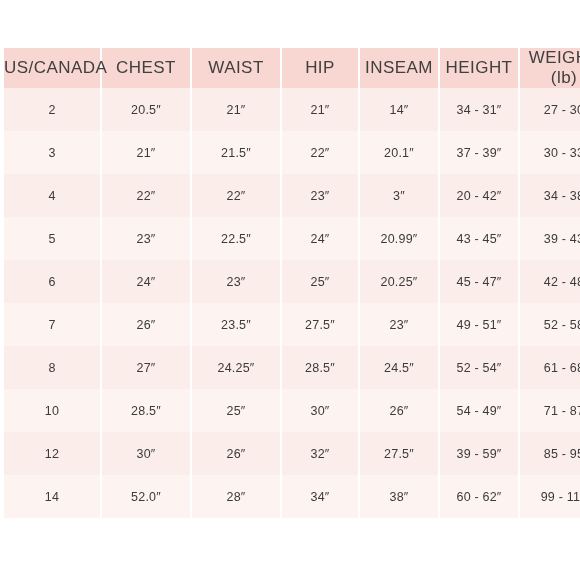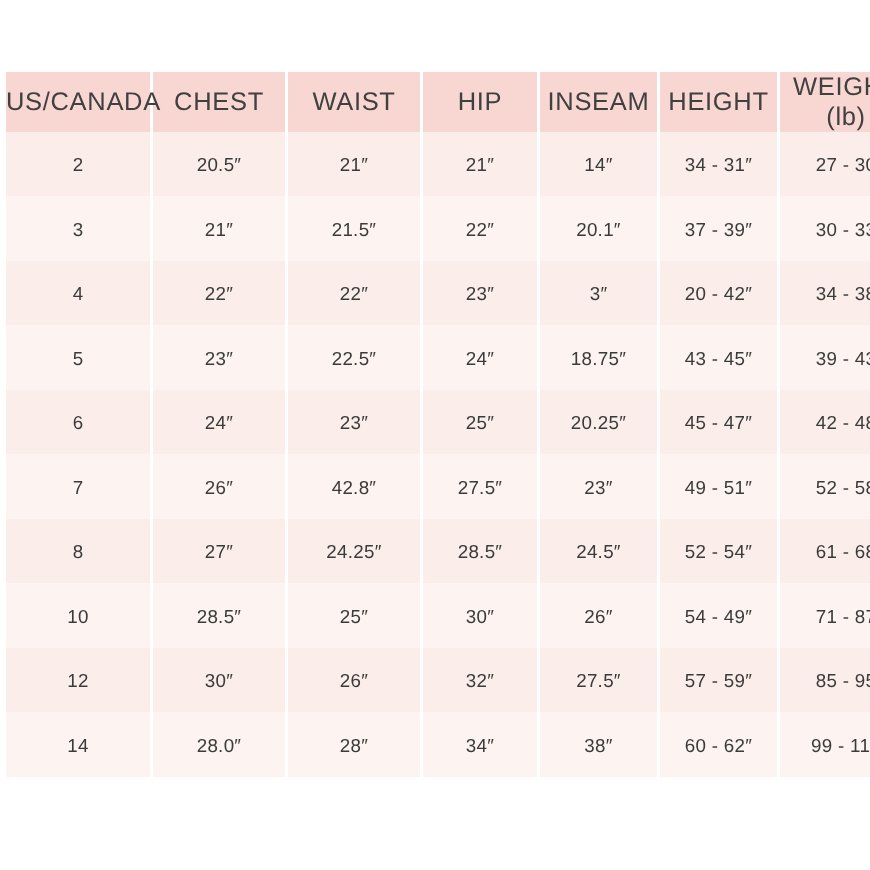"18.75″" td { text: 18.75 -> 20.99 }
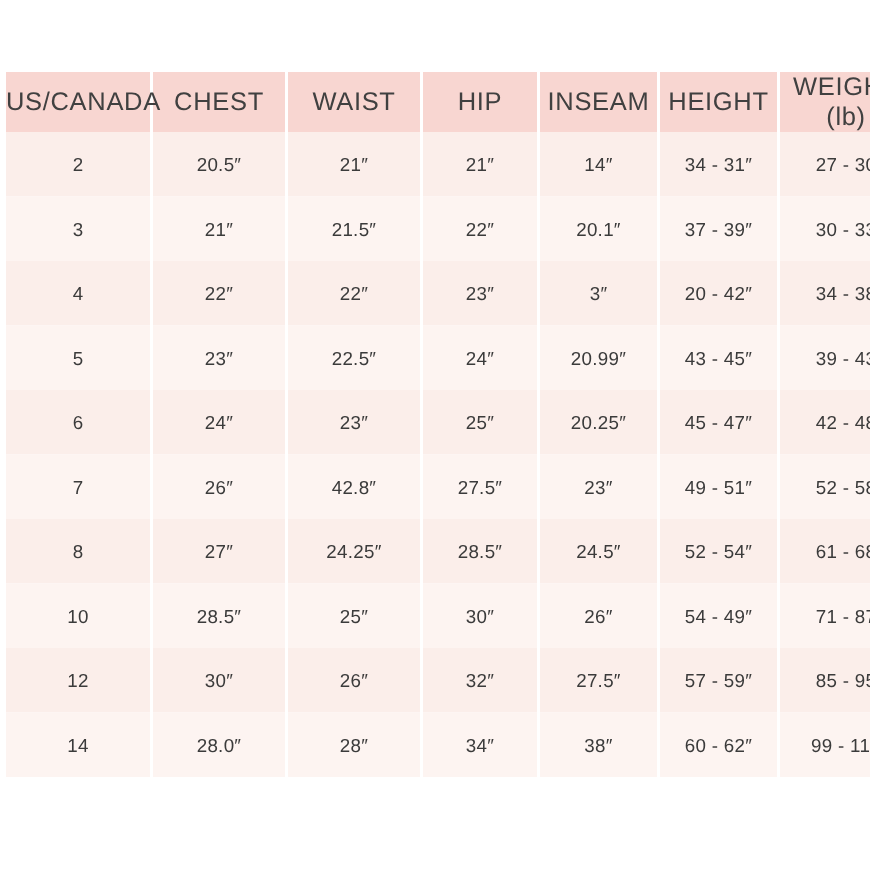"42.8″" td { text: 42.8 -> 23.5 }
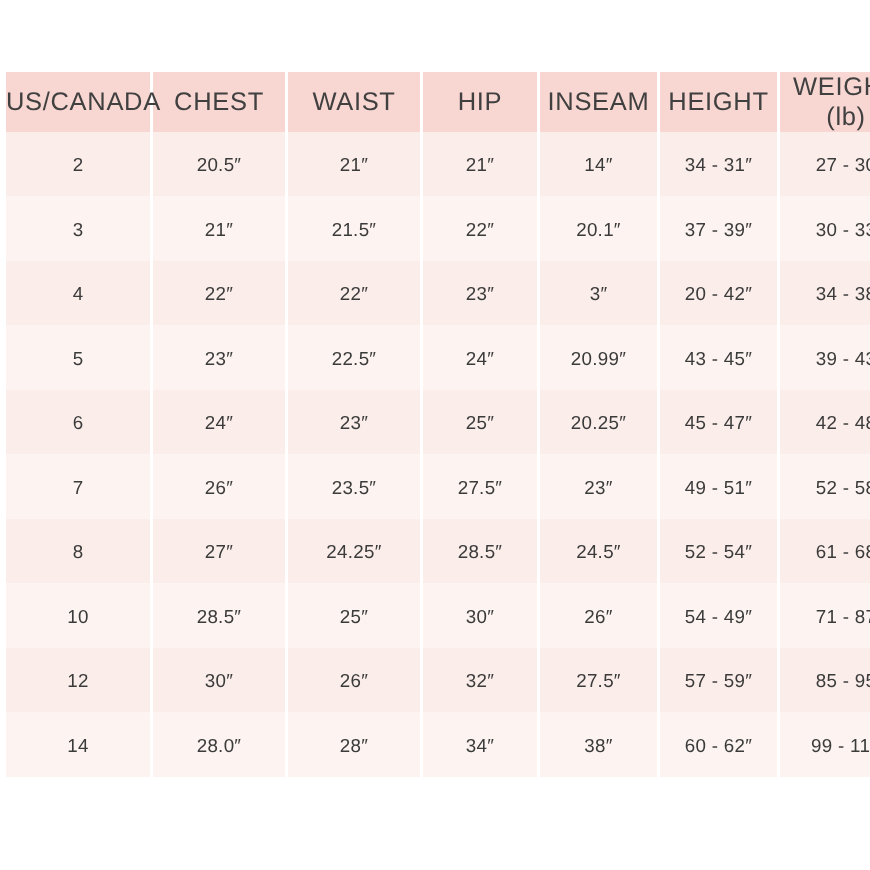"57 - 59″" td { text: 57 -> 39 }
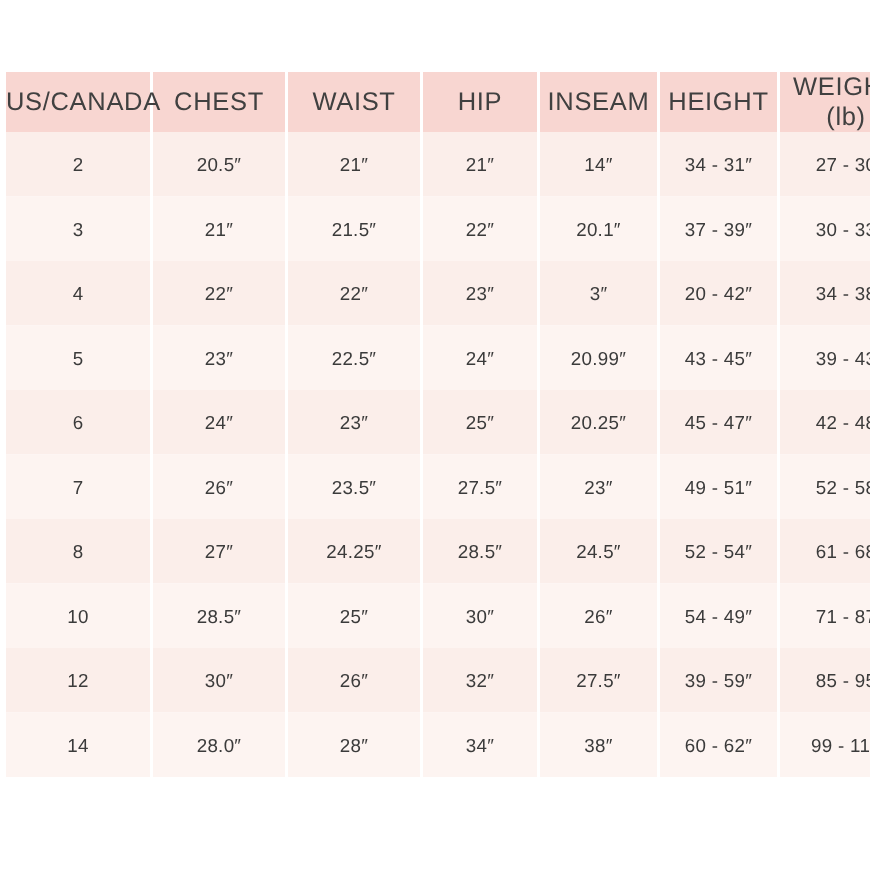"28.0″" td { text: 28.0 -> 52.0 }
